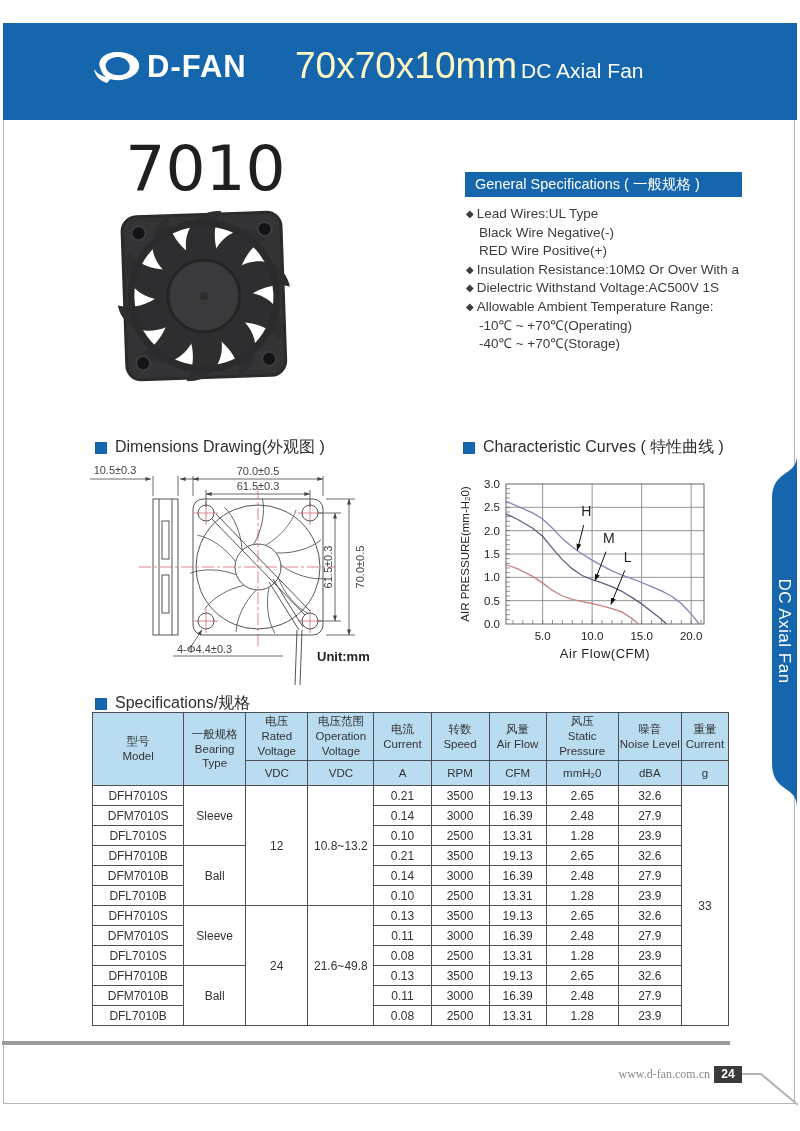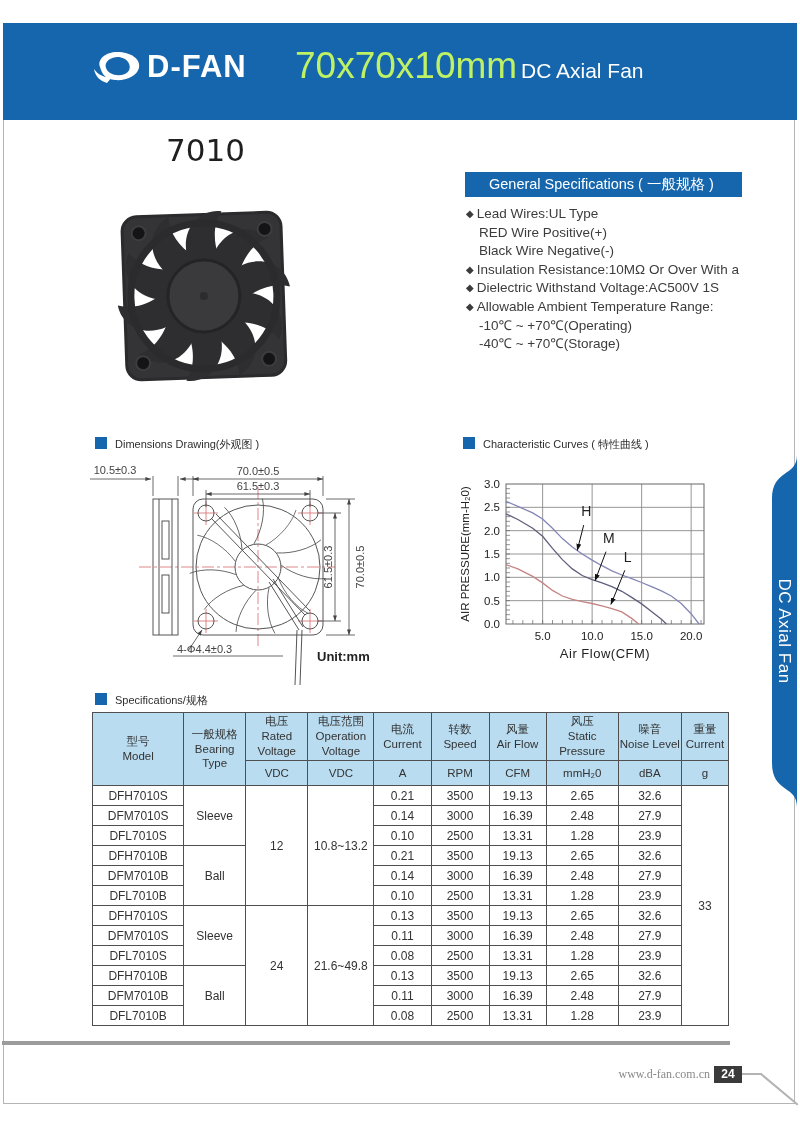"70x70x10mm" .size-title { color: #bef264 -> #fef9c3 }
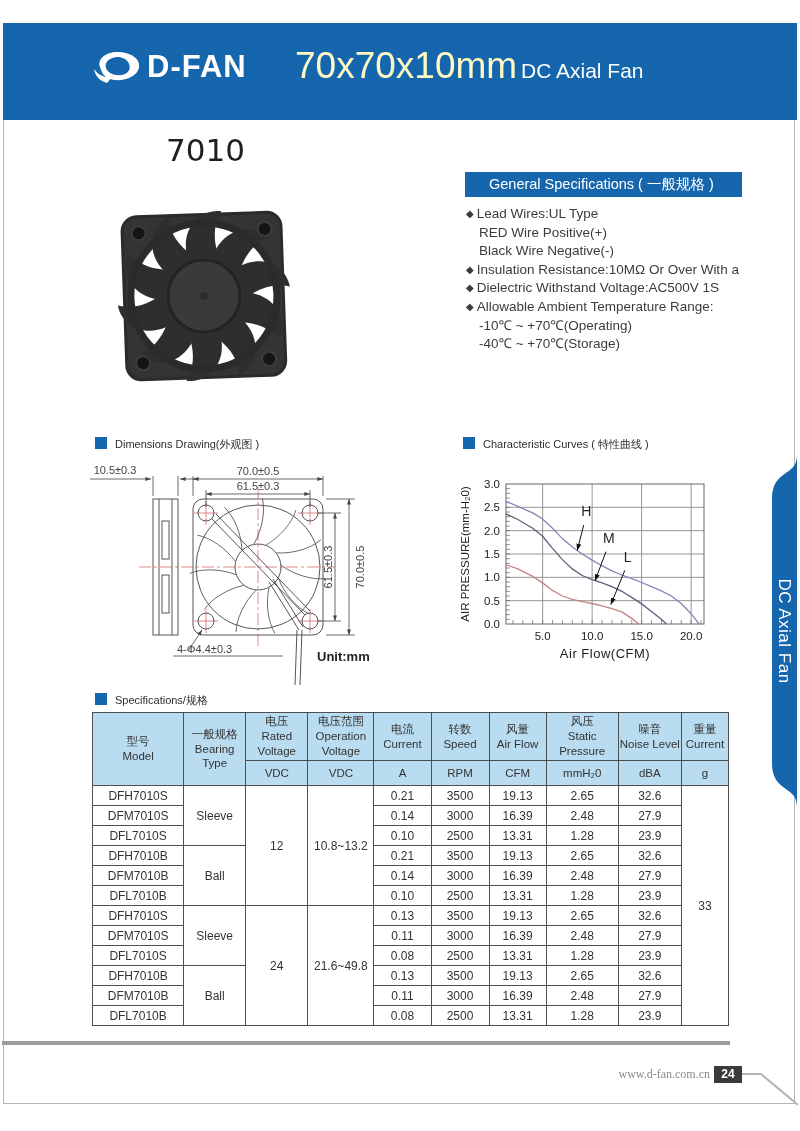"7010" .model-title { font-size: 31px -> 63px }
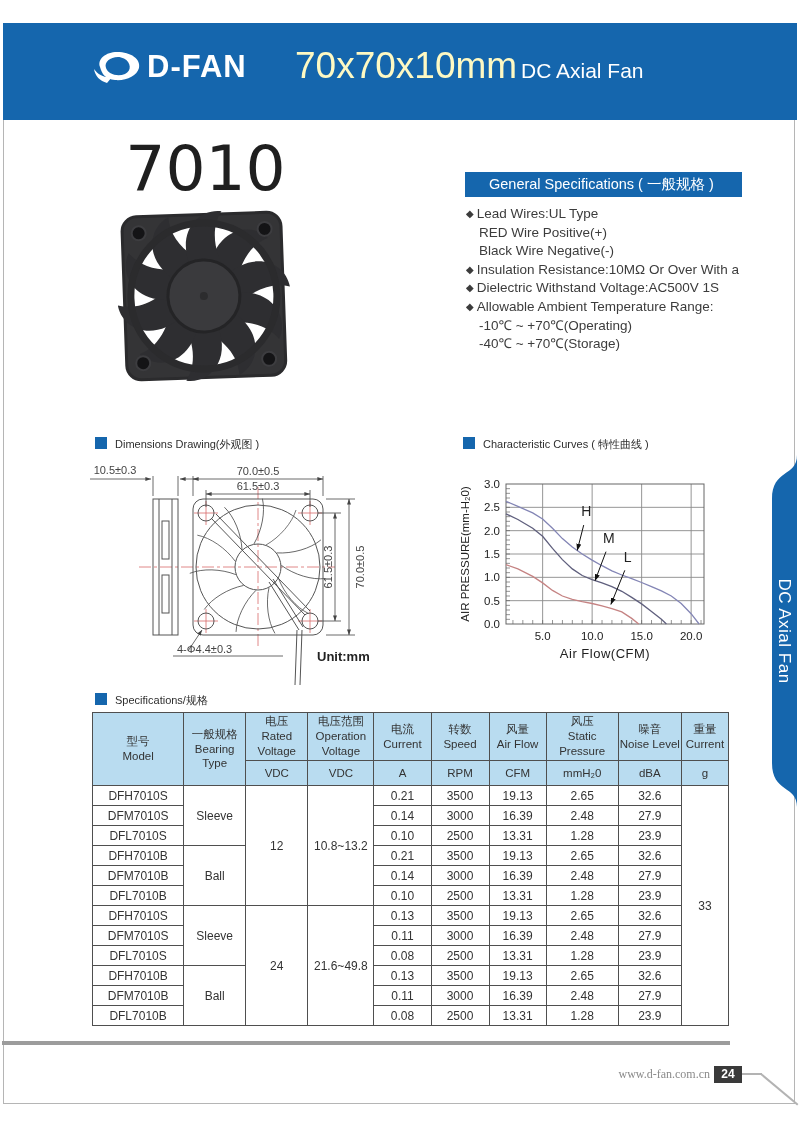"General Specifications ( 一般规格 )" .gs-bar { padding-left: 24px -> 10px }
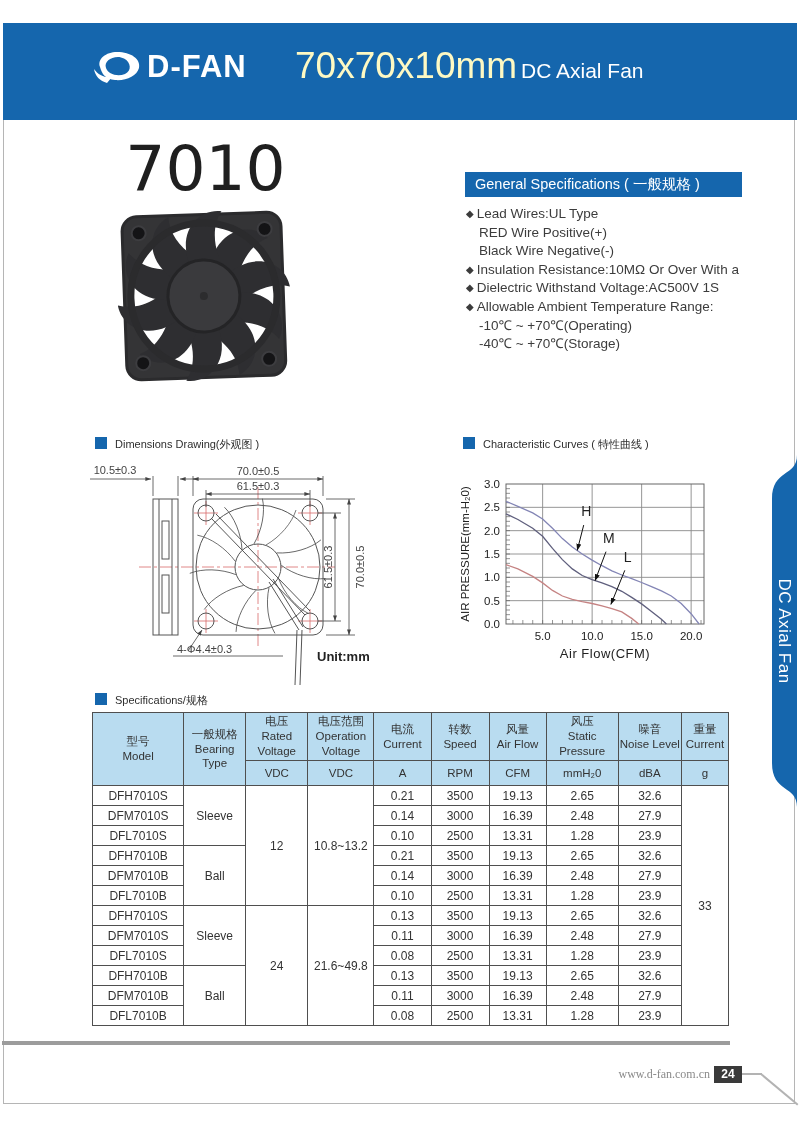"RED Wire Positive(+)" div.gs-line { order: before "Black Wire Negative(-)" -> after "Black Wire Negative(-)" }
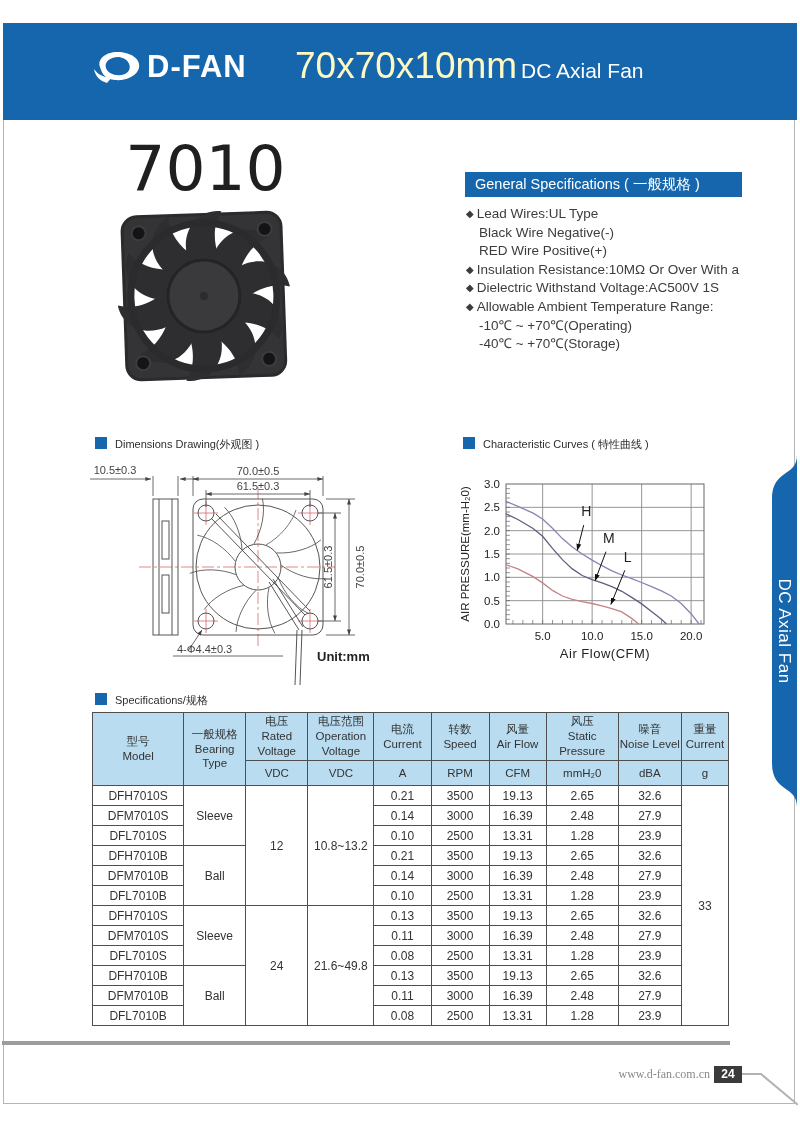"Dimensions Drawing(外观图 )" .sec-head { align-items: flex-start -> center; font-size: 11px -> 16px }
